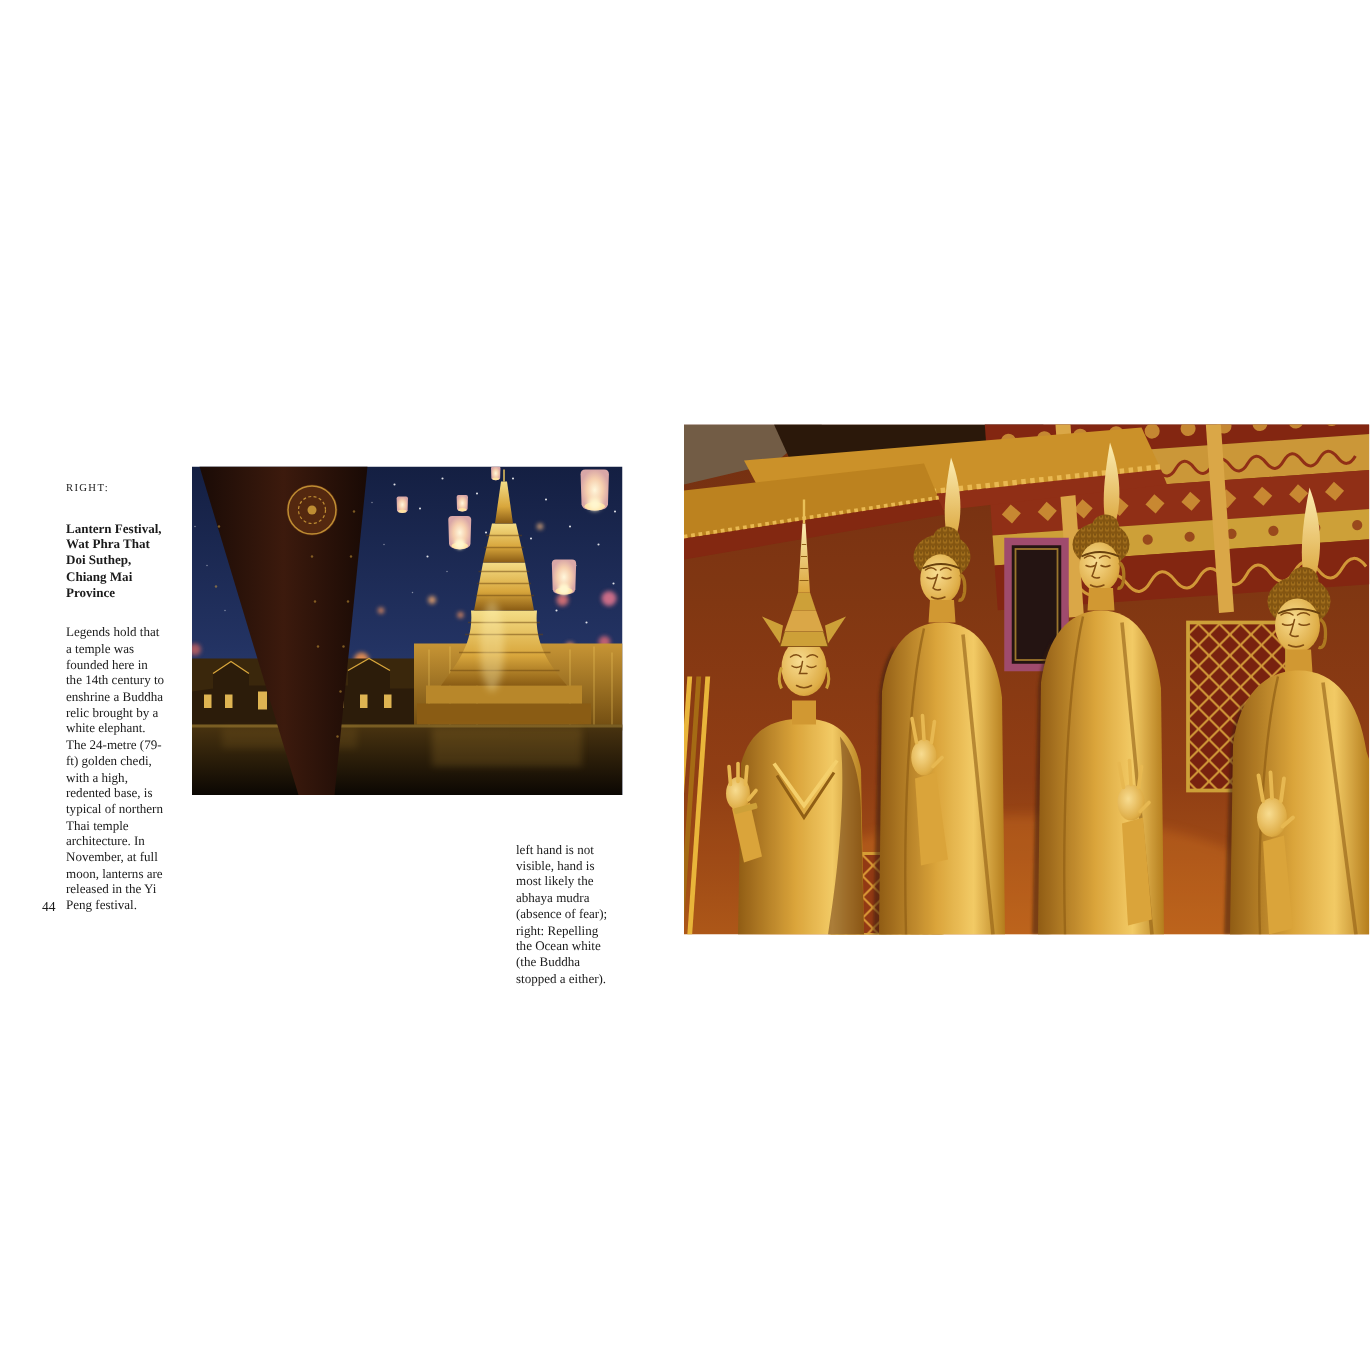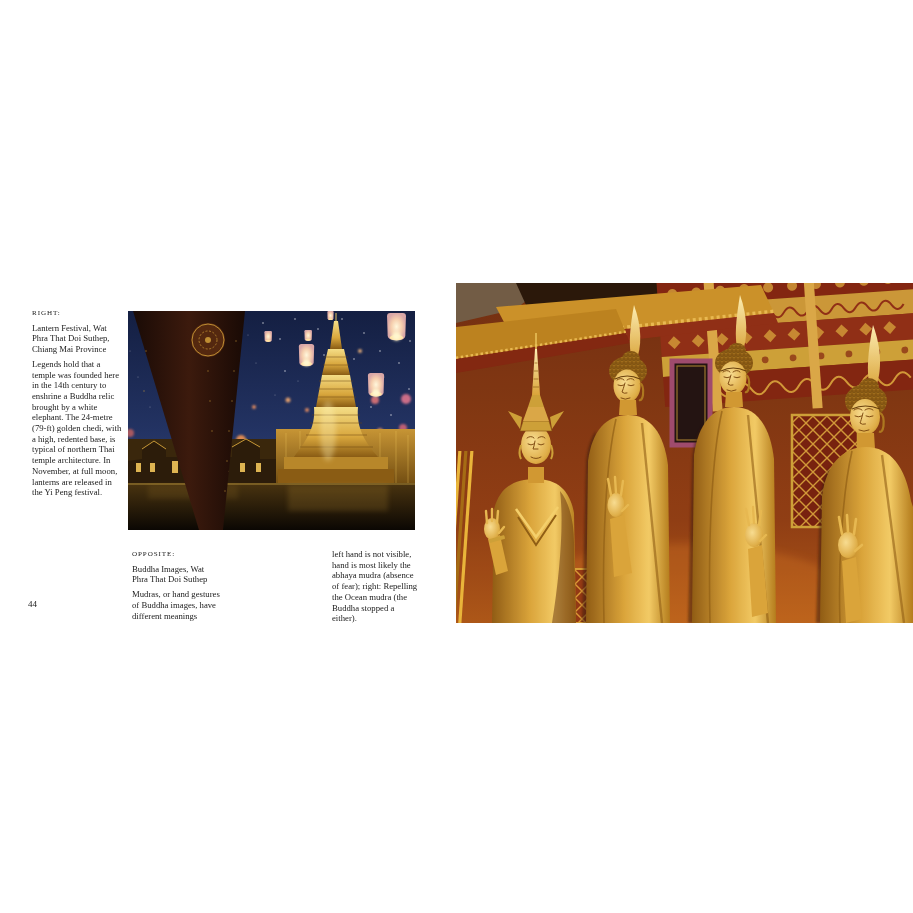"RIGHT:" .cap p { margin: 4px -> 16px }
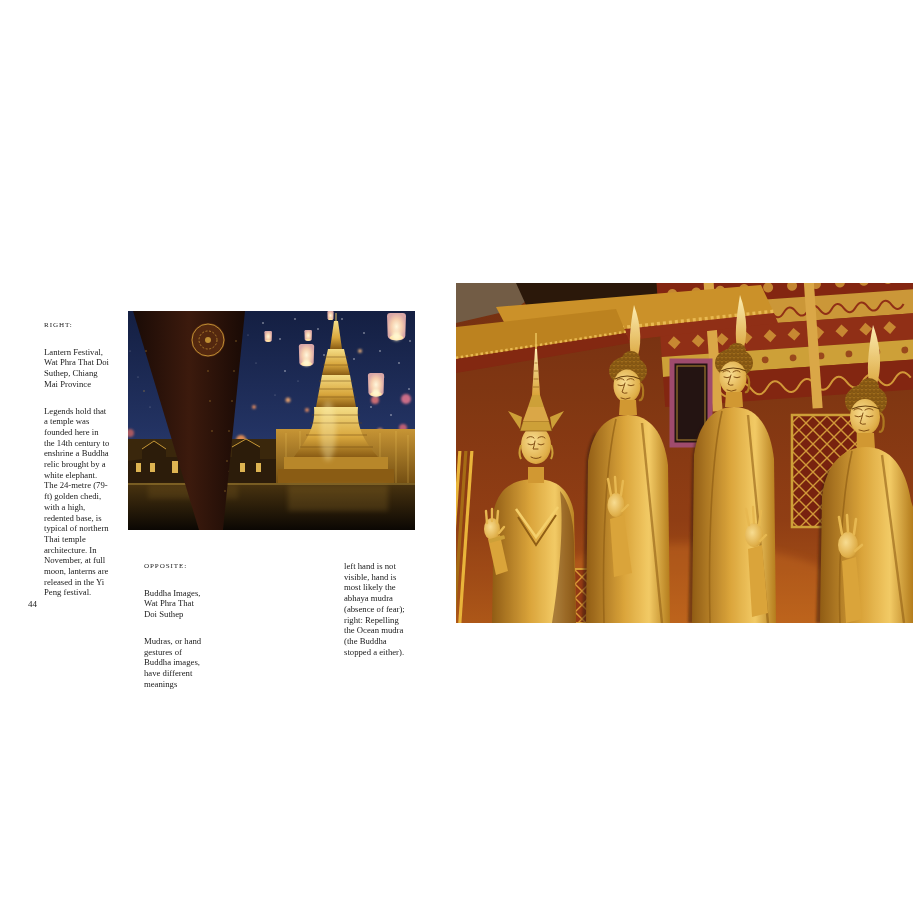"Lantern Festival, Wat Phra That" .cap-title { font-weight: normal -> bold }
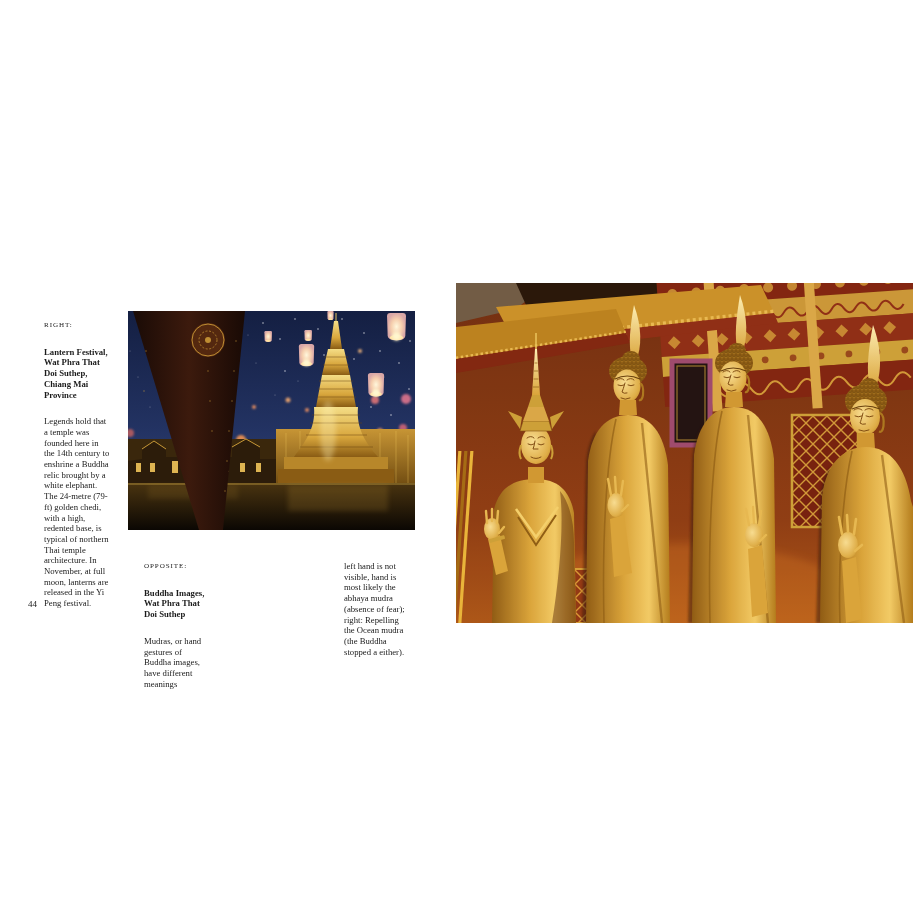"OPPOSITE:" div.cap-col { html: <div> <p>OPPOSITE:</p> <p>Buddha Images, Wat Phra That Doi Suthep</p> <p><span>Mudras</span><span>, or hand gestures of Buddha images, have different meanings</span></p> </div> -> none }
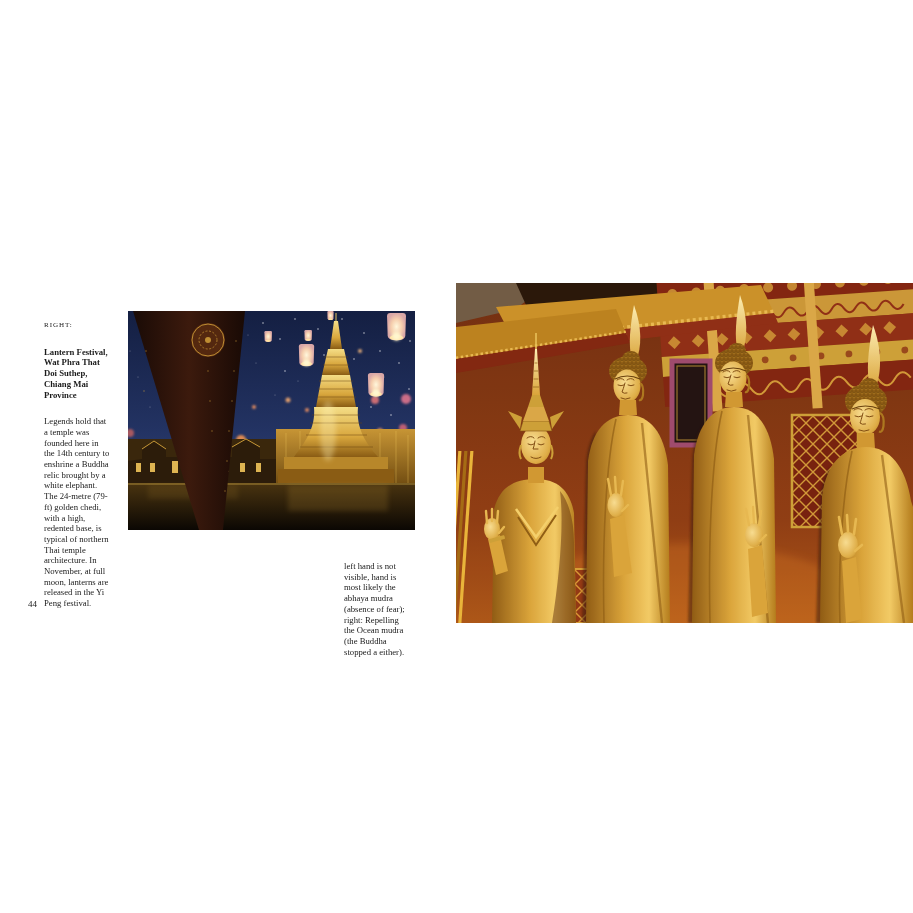"mudra" span.it { text: mudra -> white }
